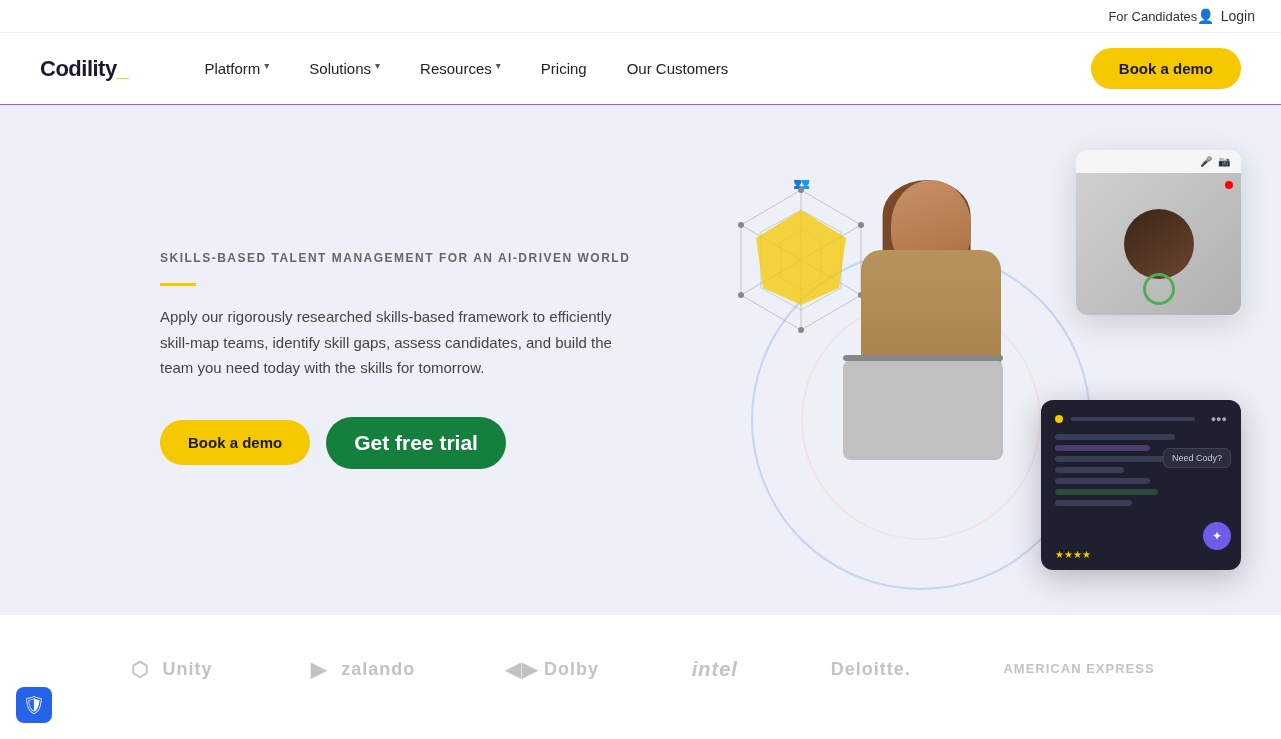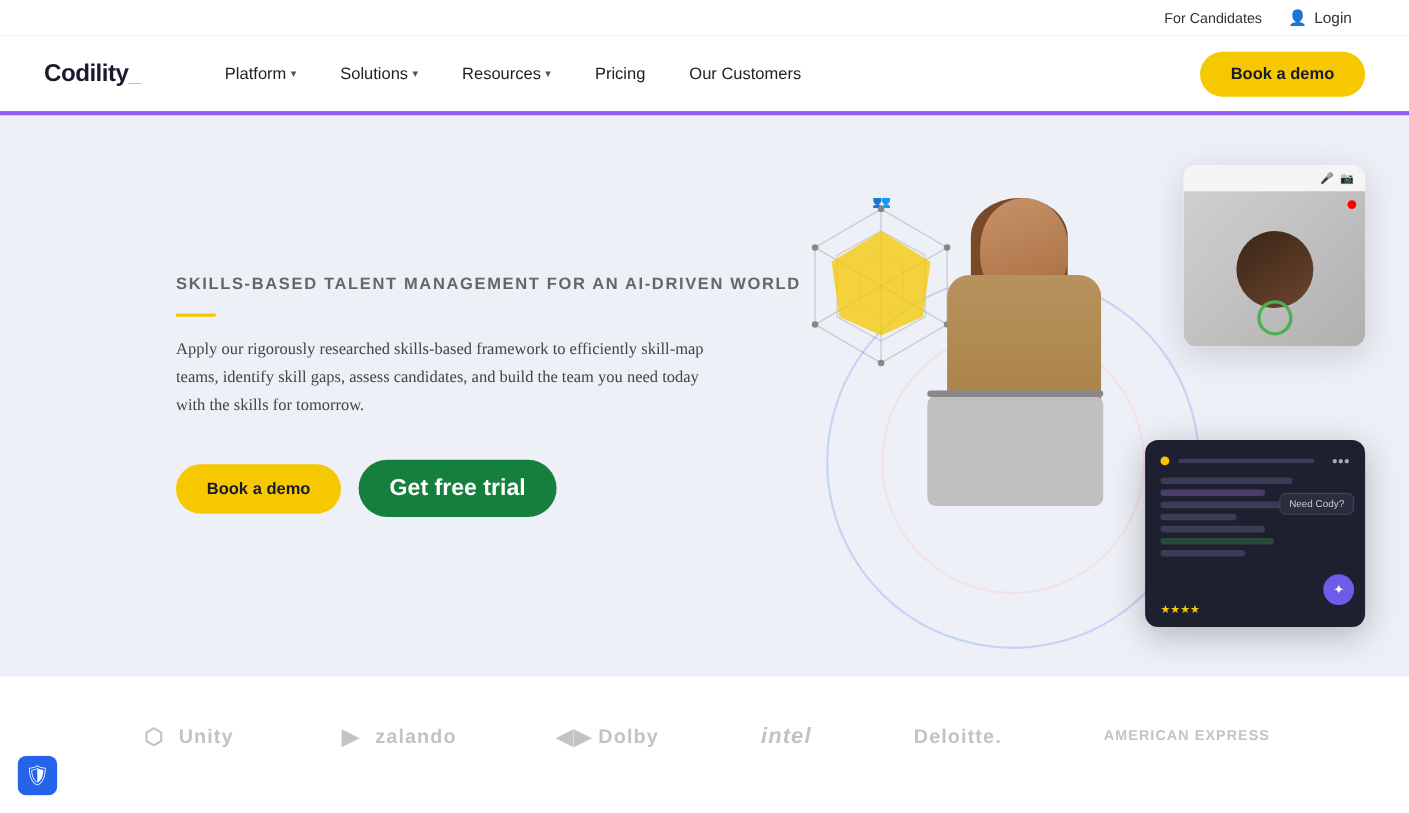"For Candidates" .top-bar { gap: 24px -> none; padding: 8px 52px -> 8px 26px }
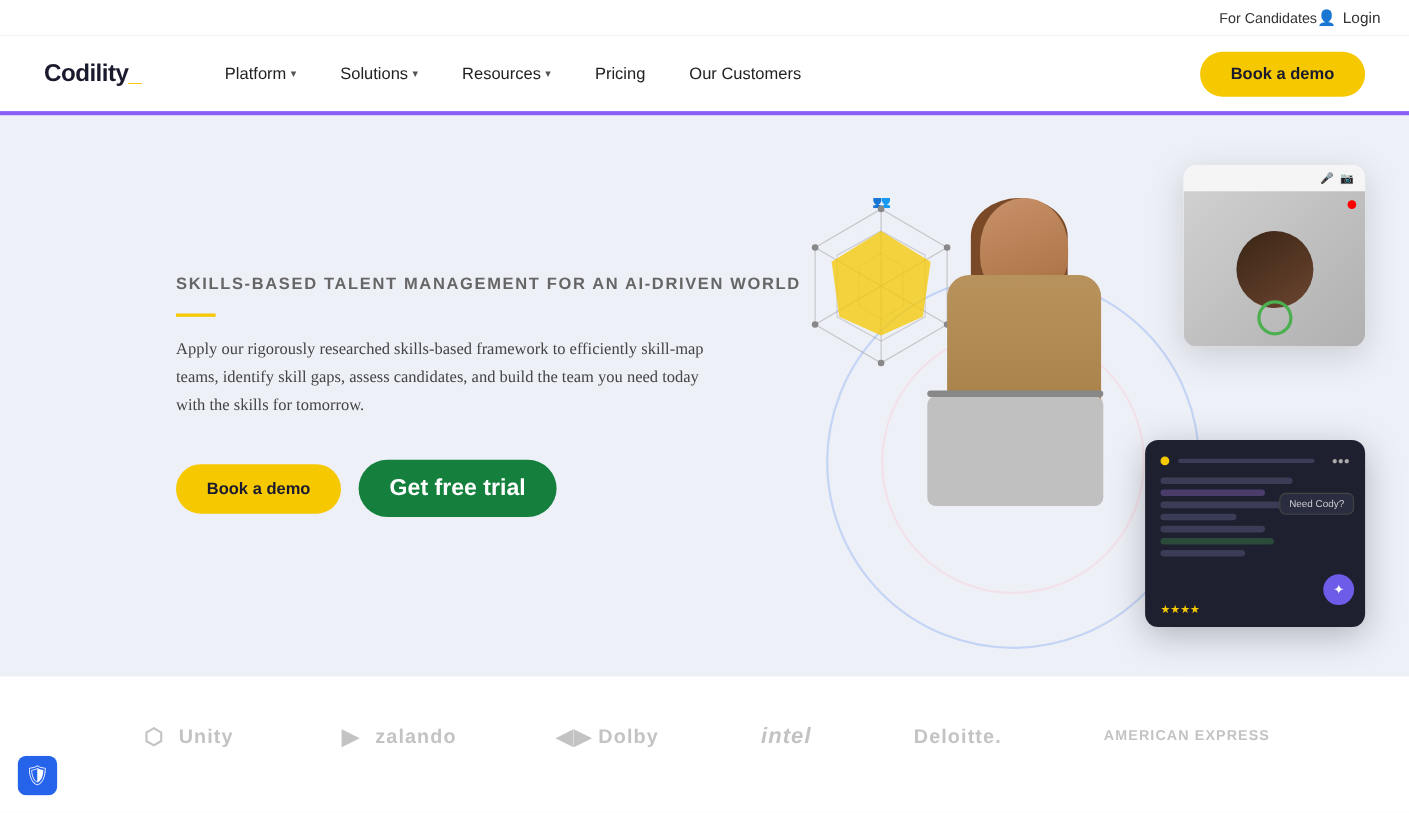"Codility_" .navbar { border-bottom: 4px solid #8b5cf6 -> 1px solid #8b5cf6 }
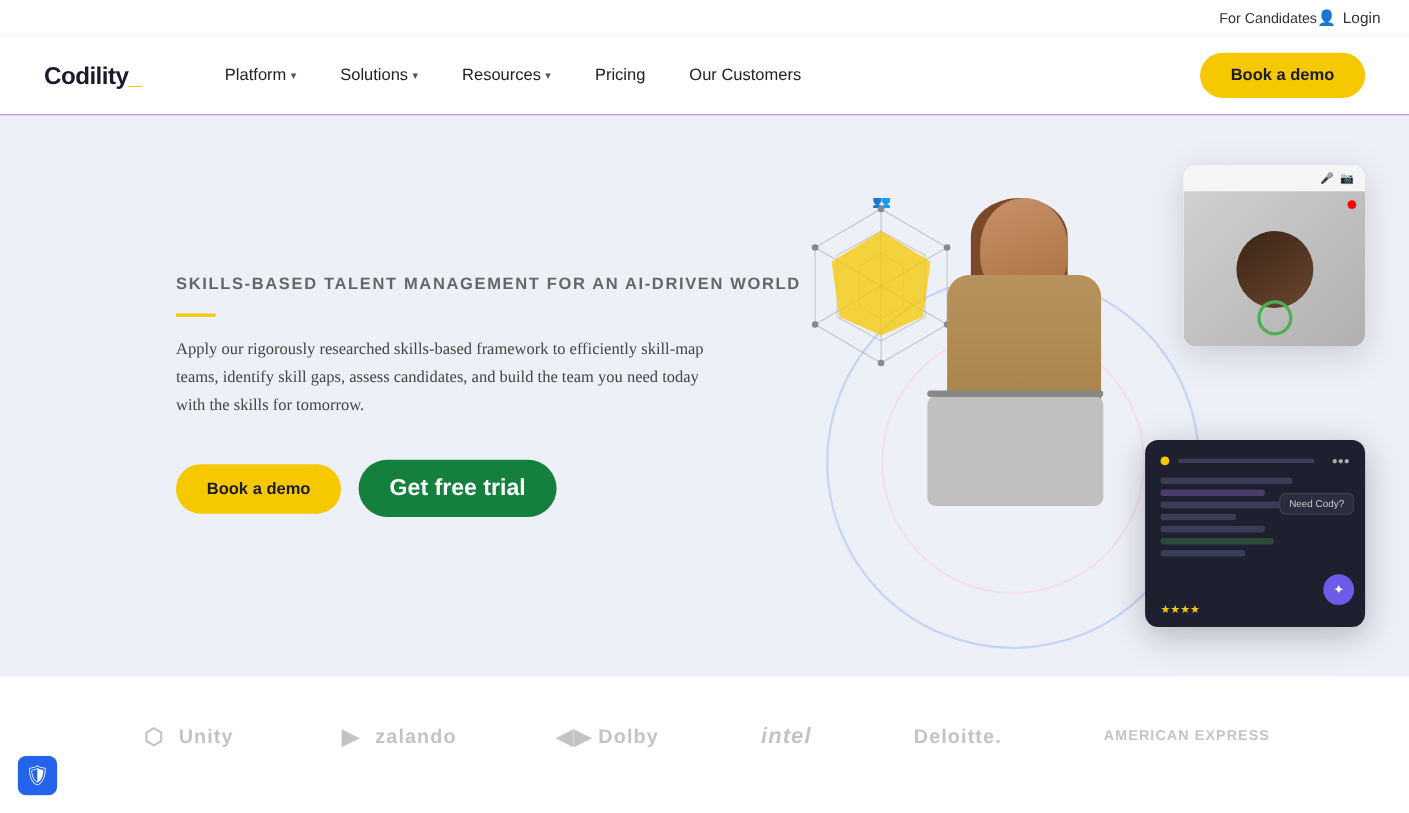"Platform" .nav-item { align-items: center -> none }
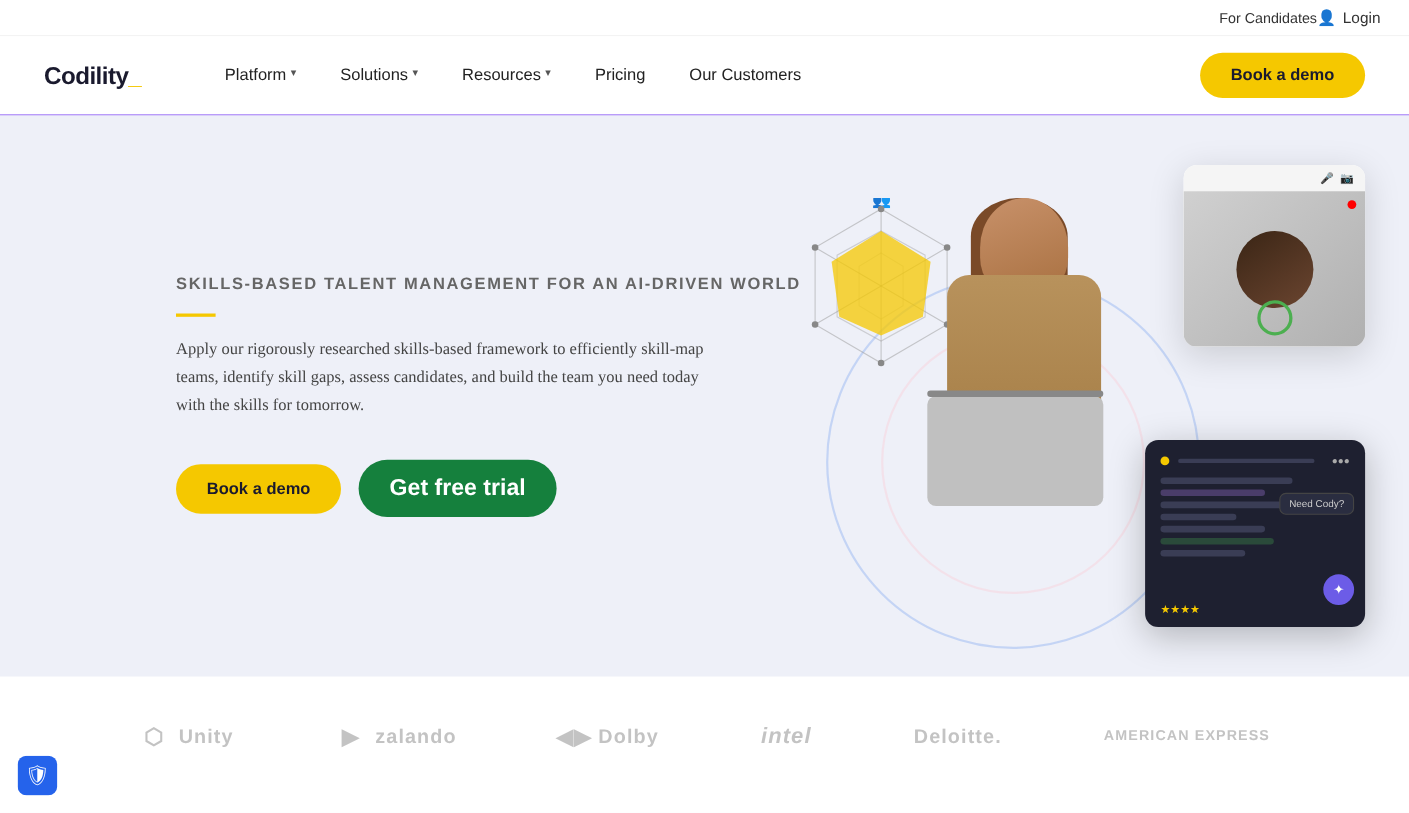"SKILLS-BASED TALENT MANAGEMENT FOR AN" .hero-eyebrow { font-size: 15px -> 12px }
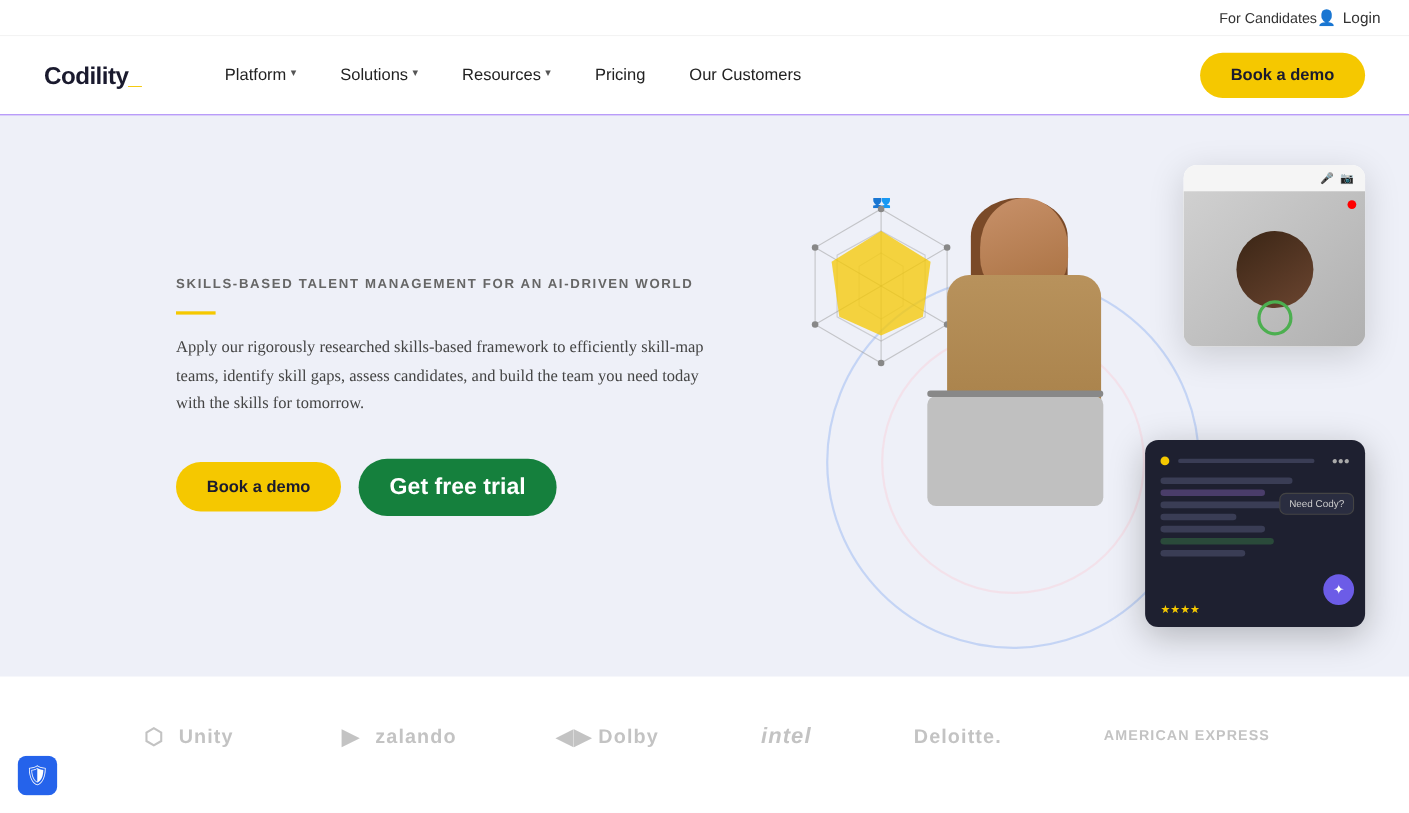"Apply our rigorously researched" .hero-desc { font-family: Liberation Serif, serif -> none }
